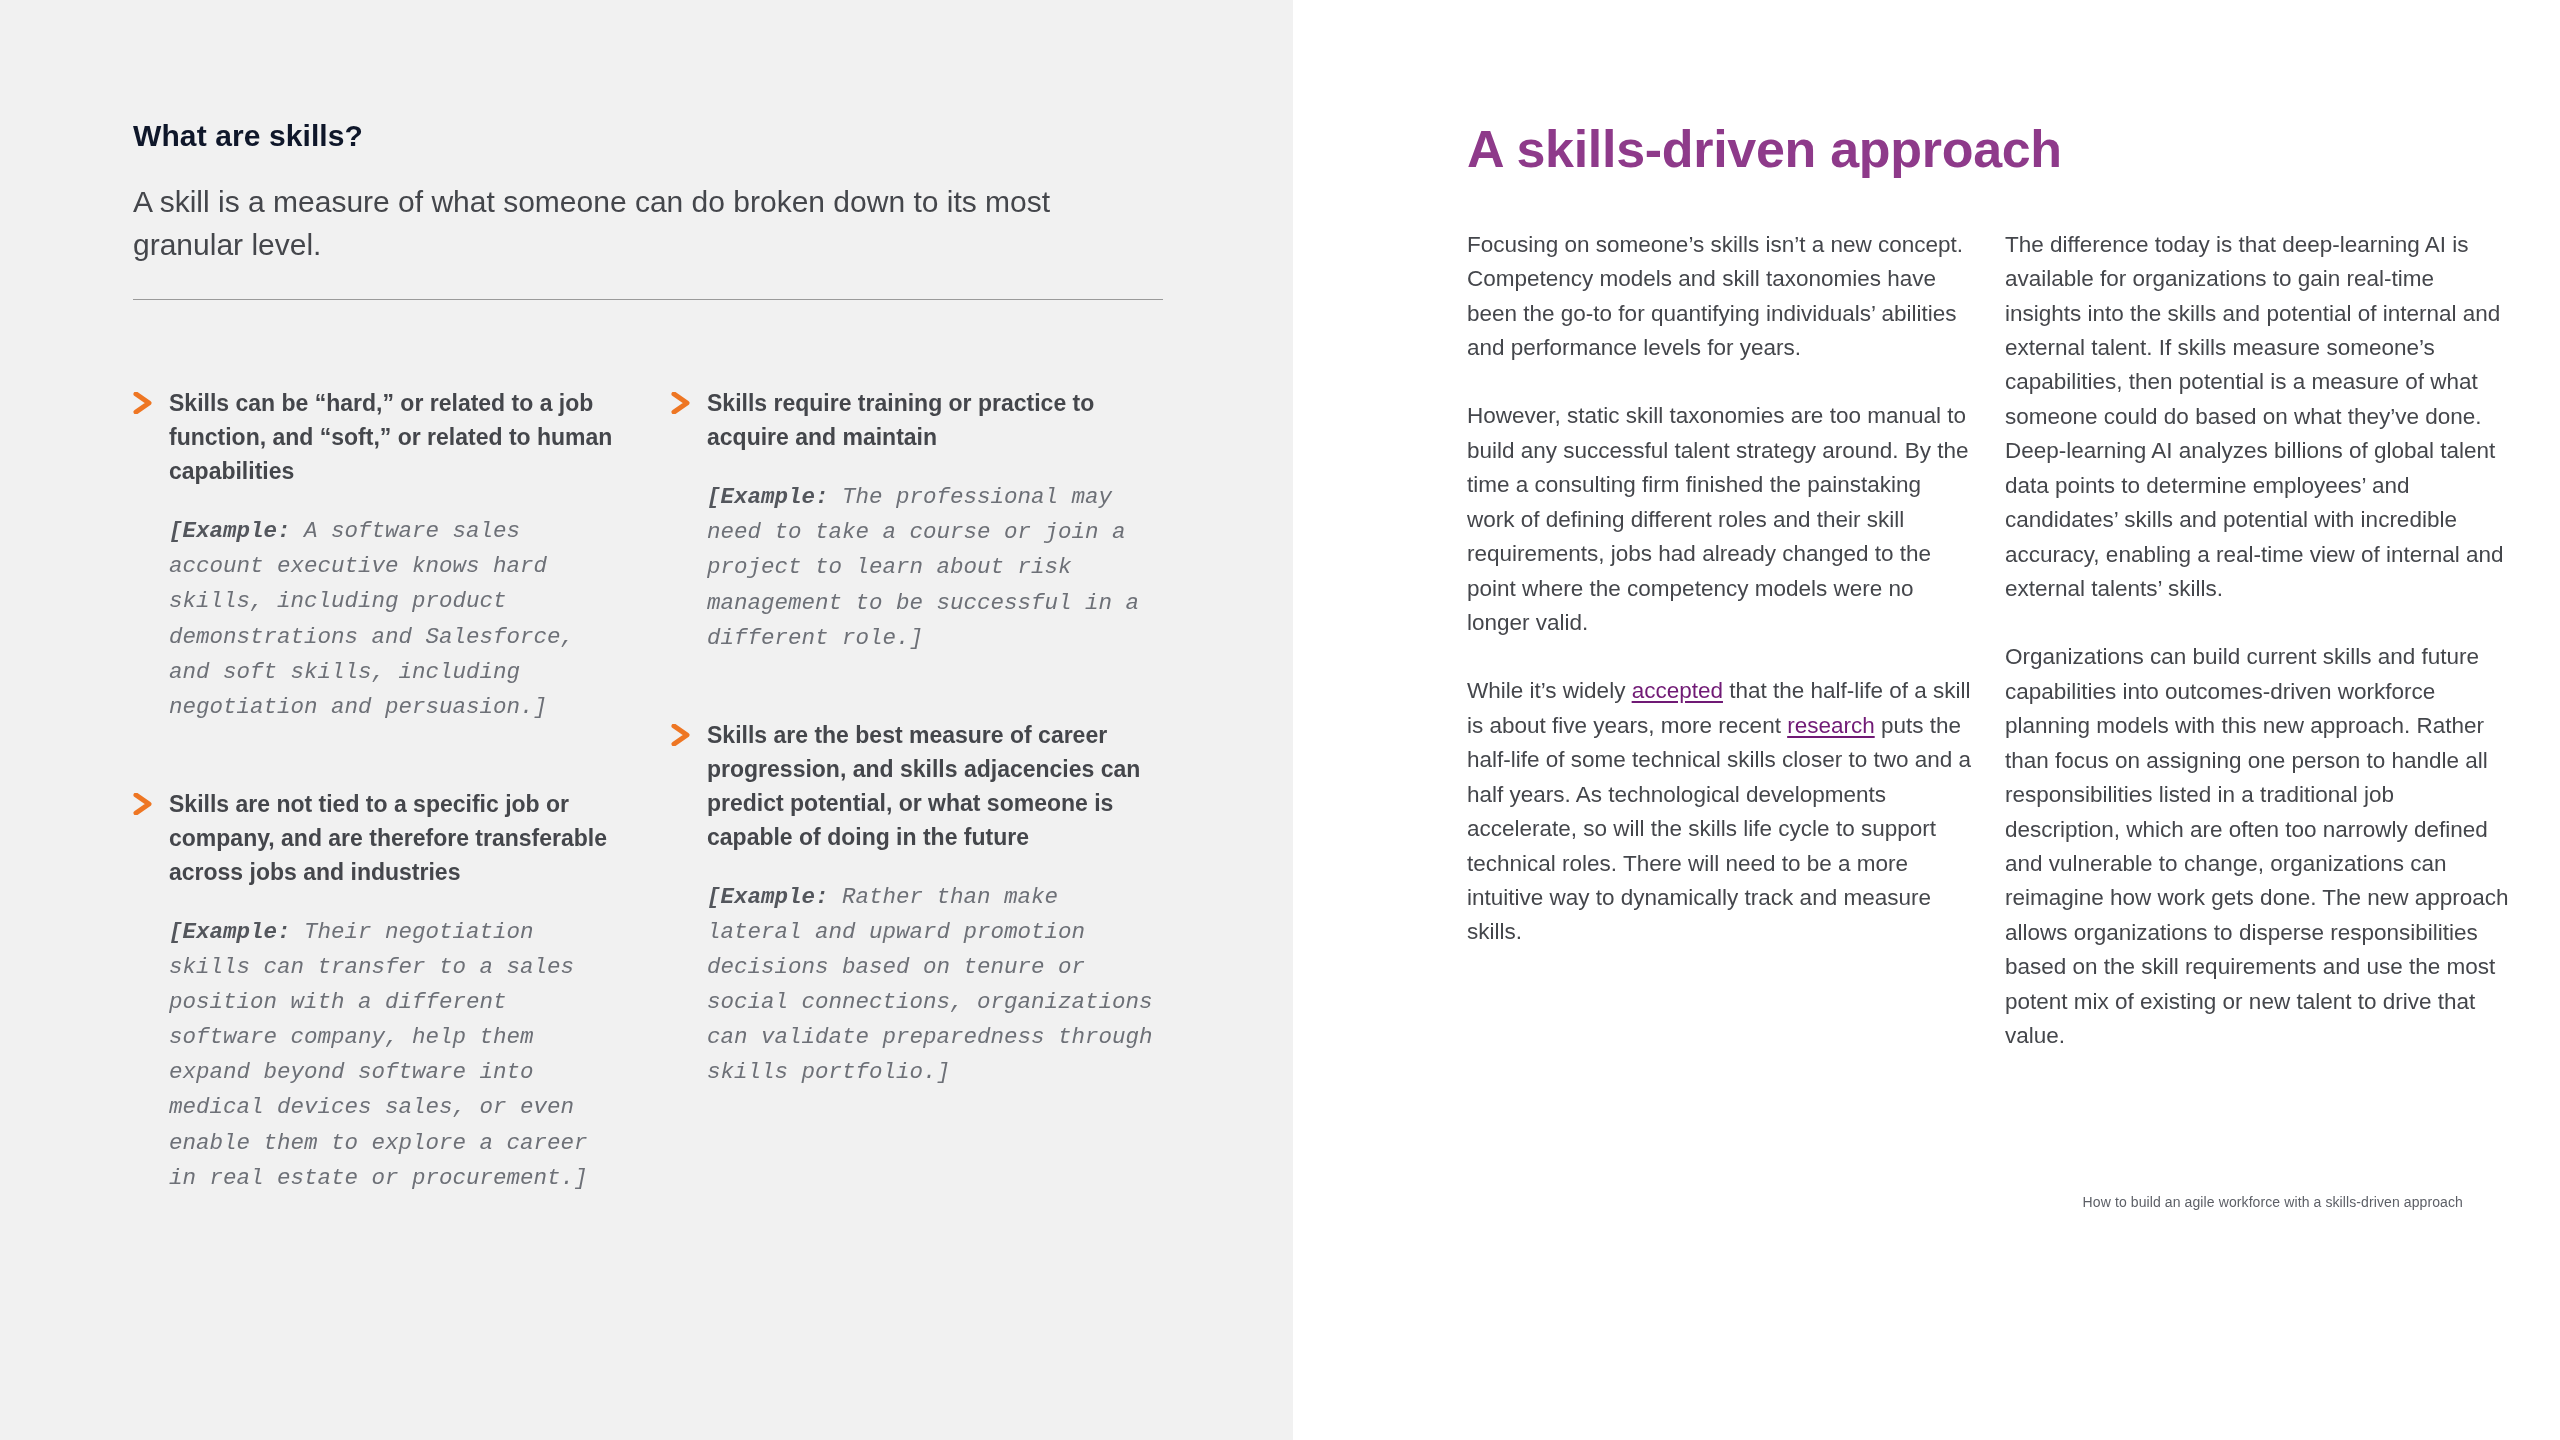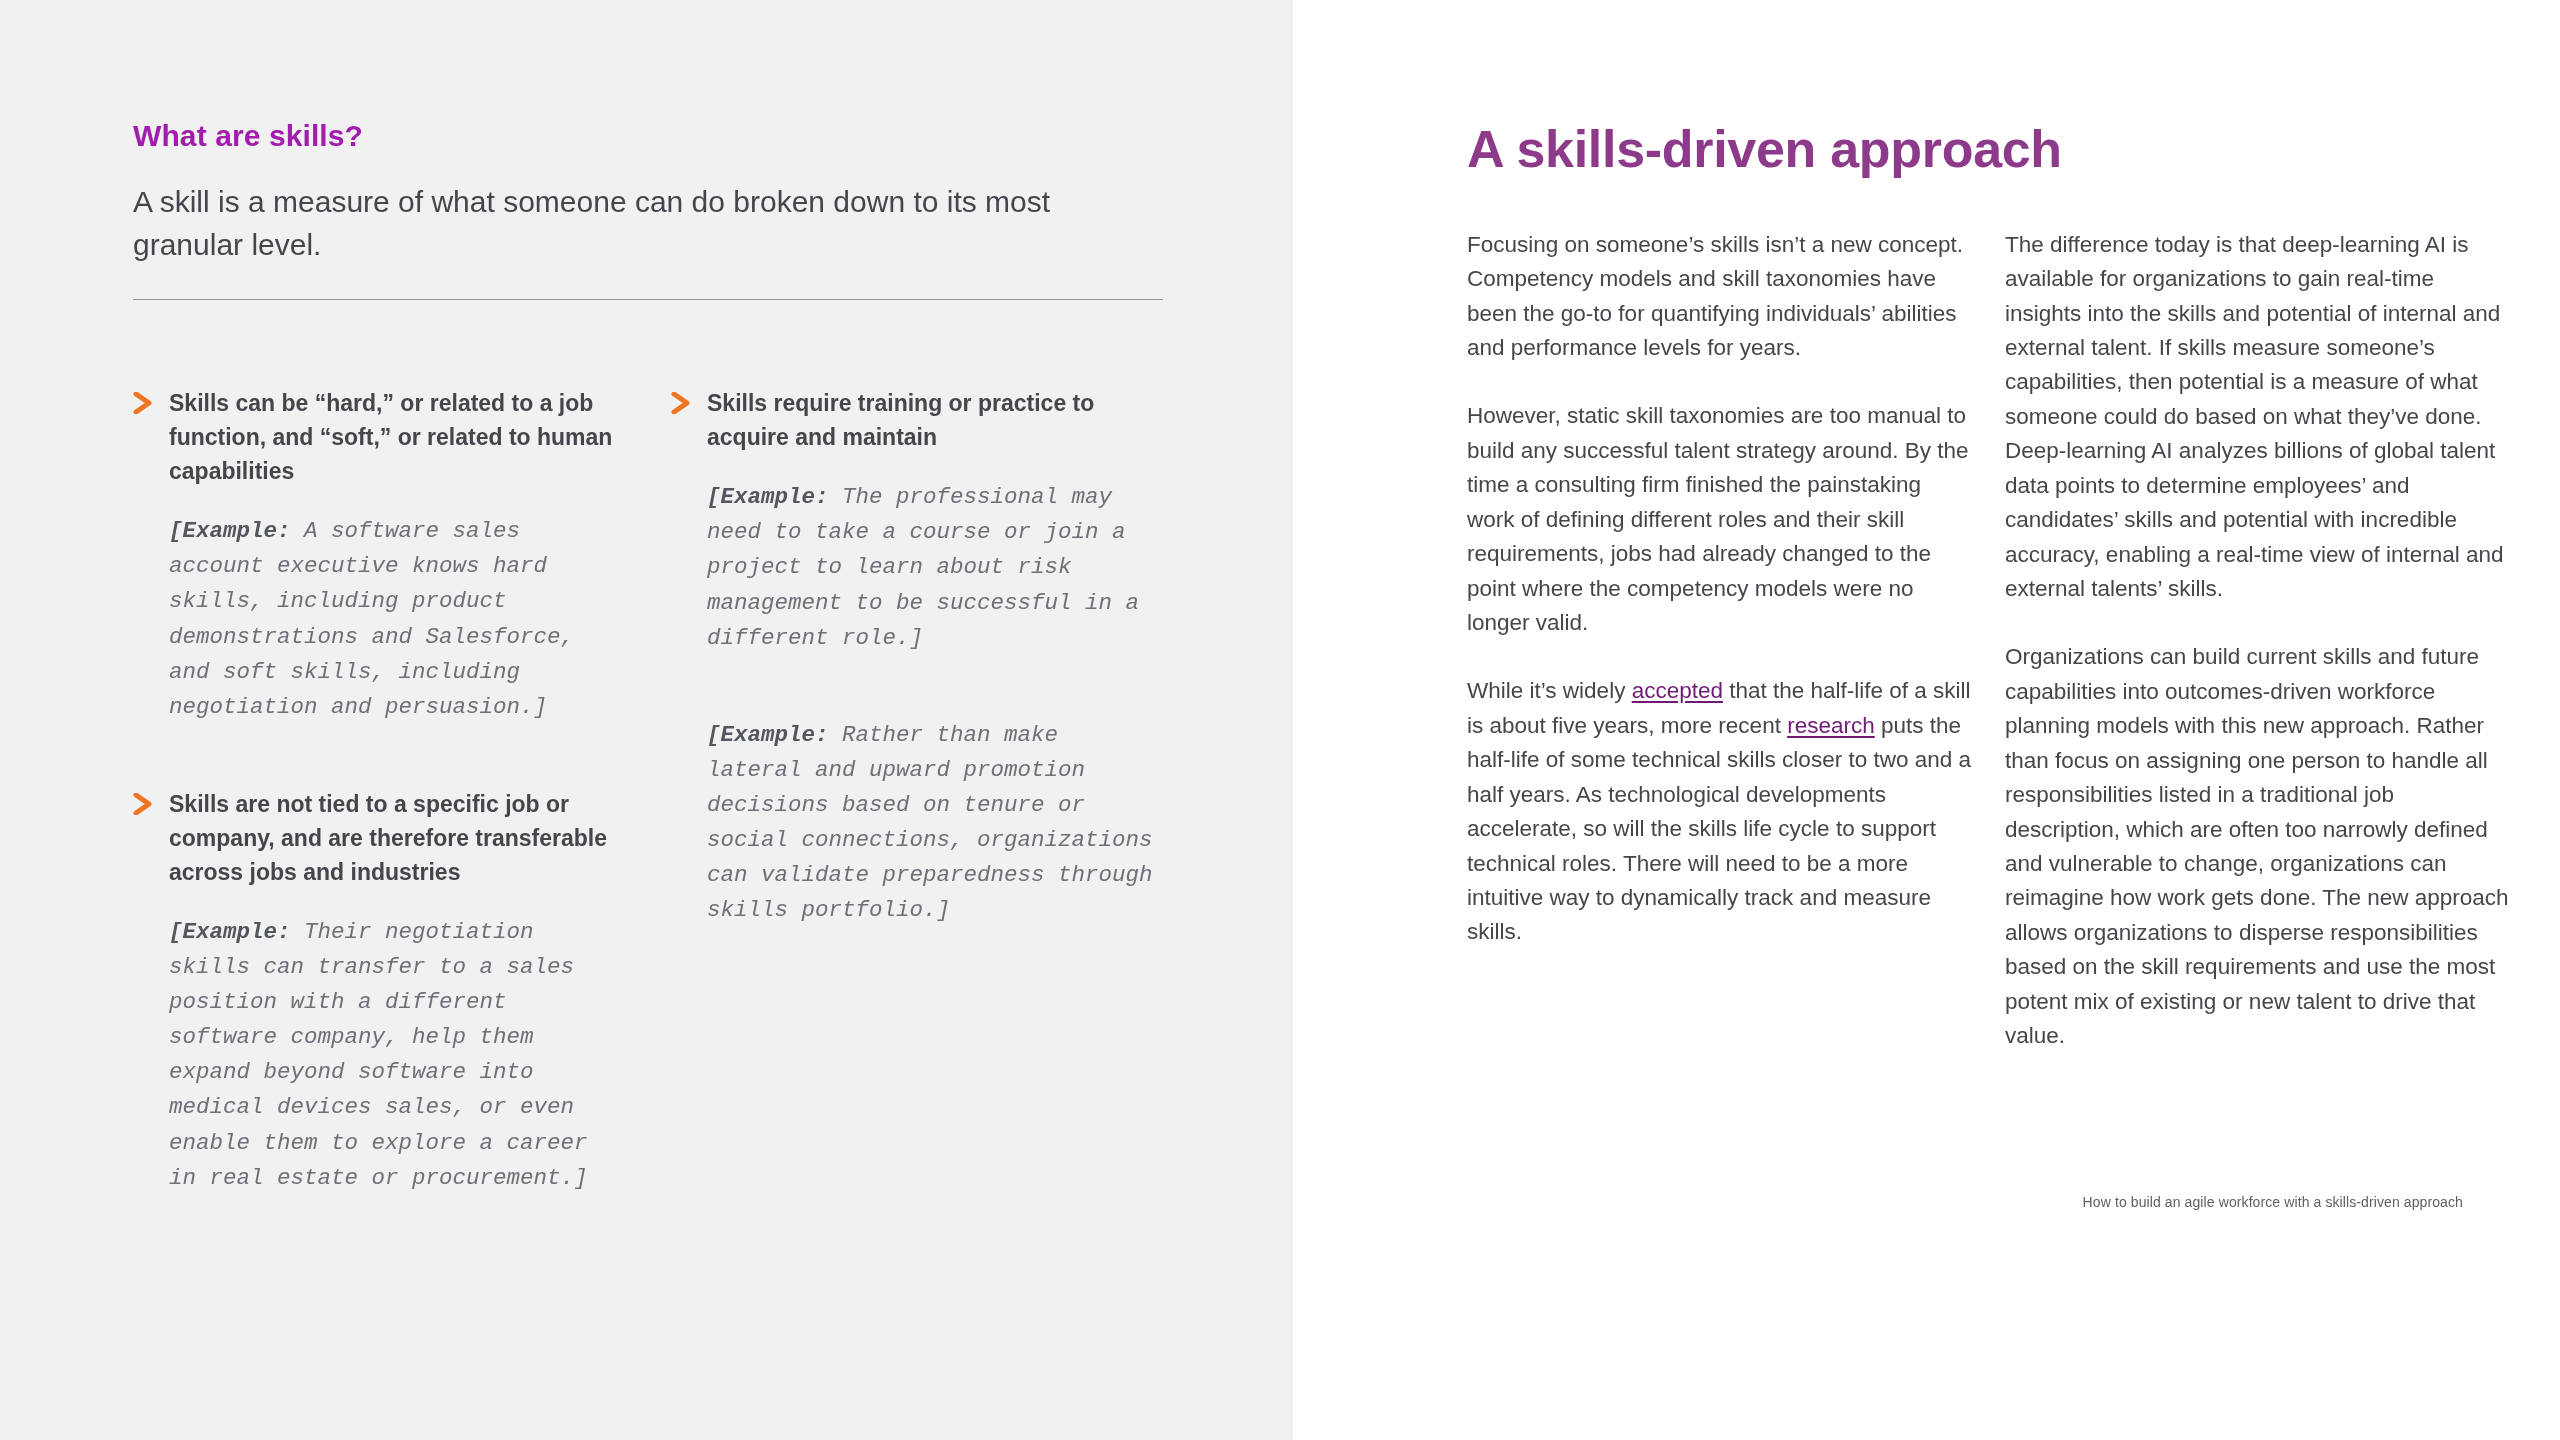"What are skills?" .kicker { color: #a21caf -> #0f172a }
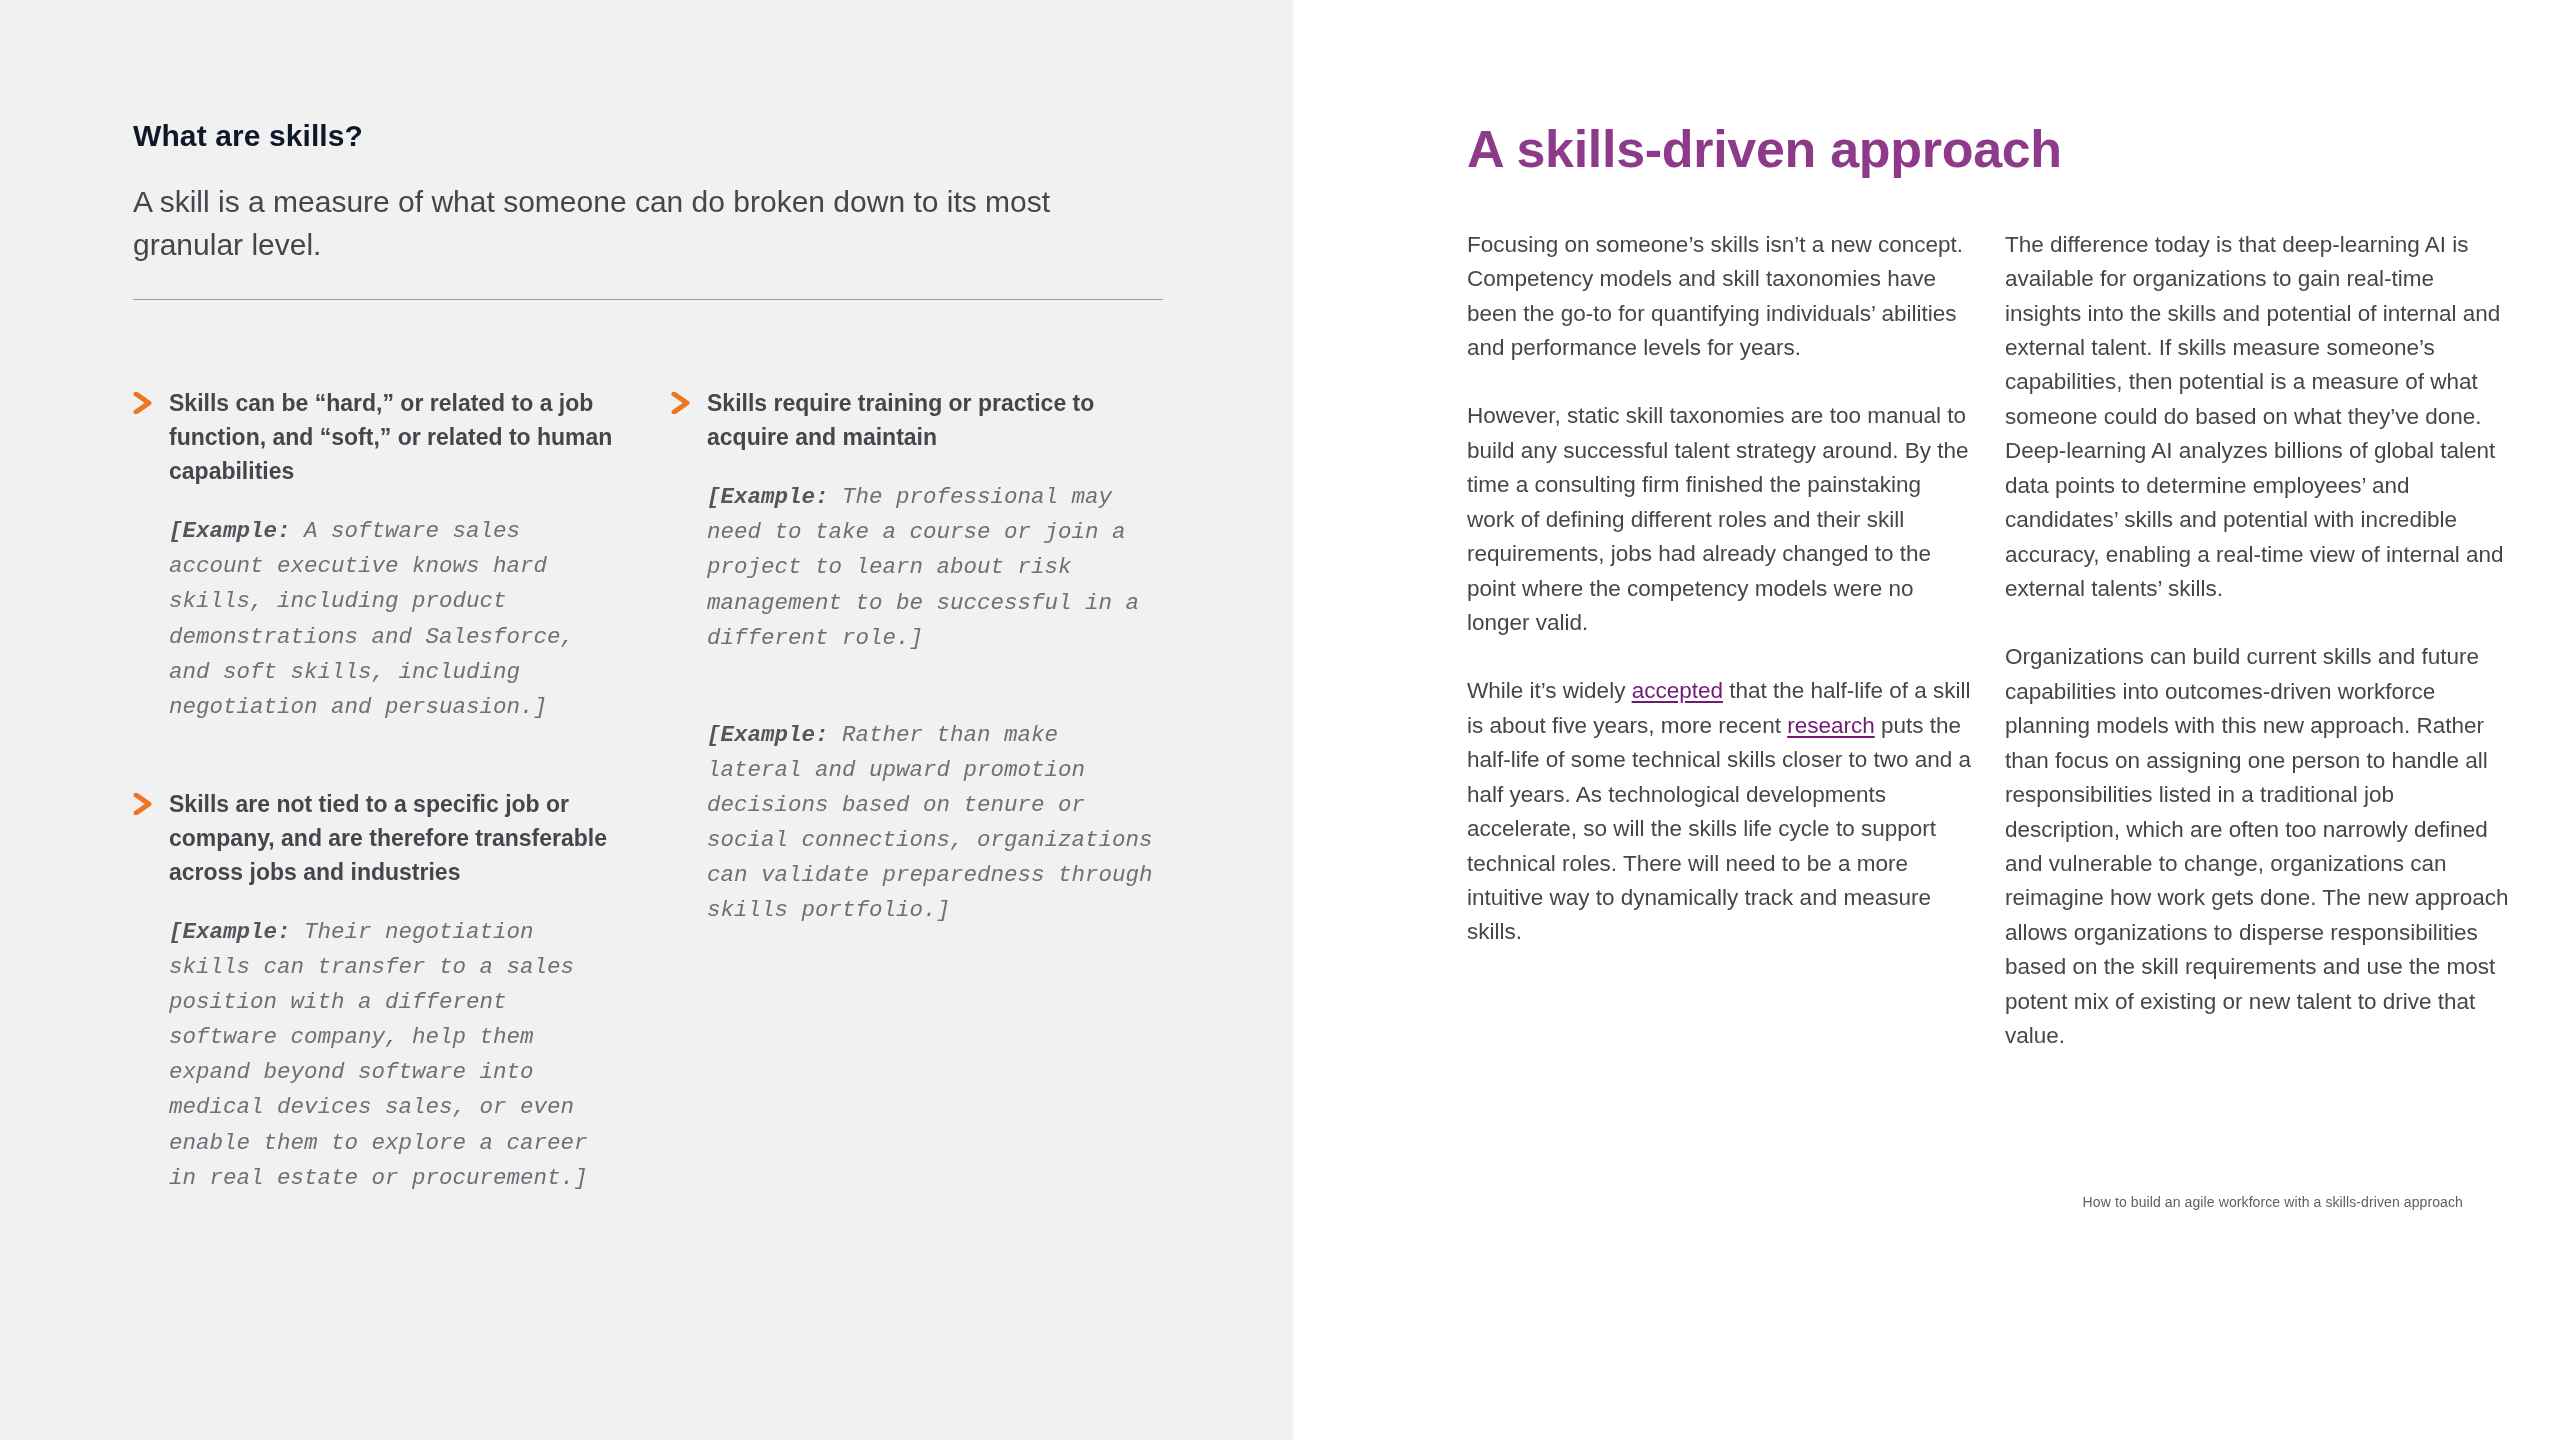"Skills are the best measure" div.bullet-row { html: none -> <div> <span> <svg> <path></path> </svg> </span> <span>Skills are the best measure of career progression, and skills adjacencies can predict potential, or what someone is capable of doing in the future</span> </div> }
